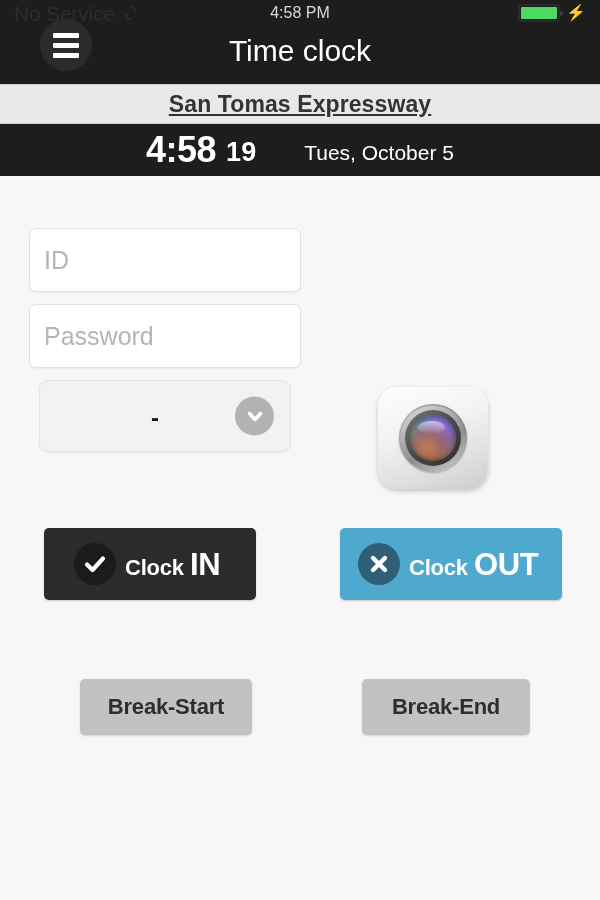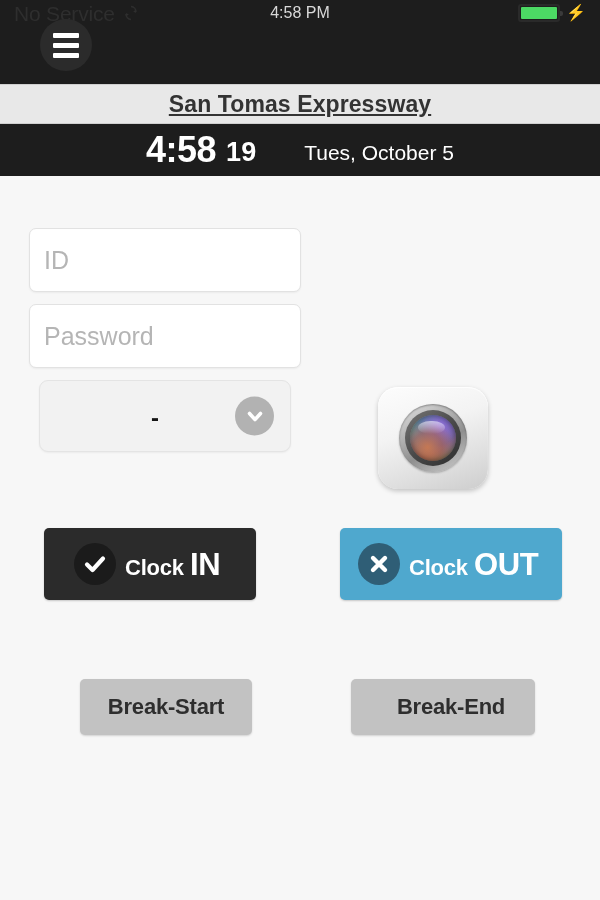"Time clock" div.nav-title { html: none -> <div>Time clock</div> }
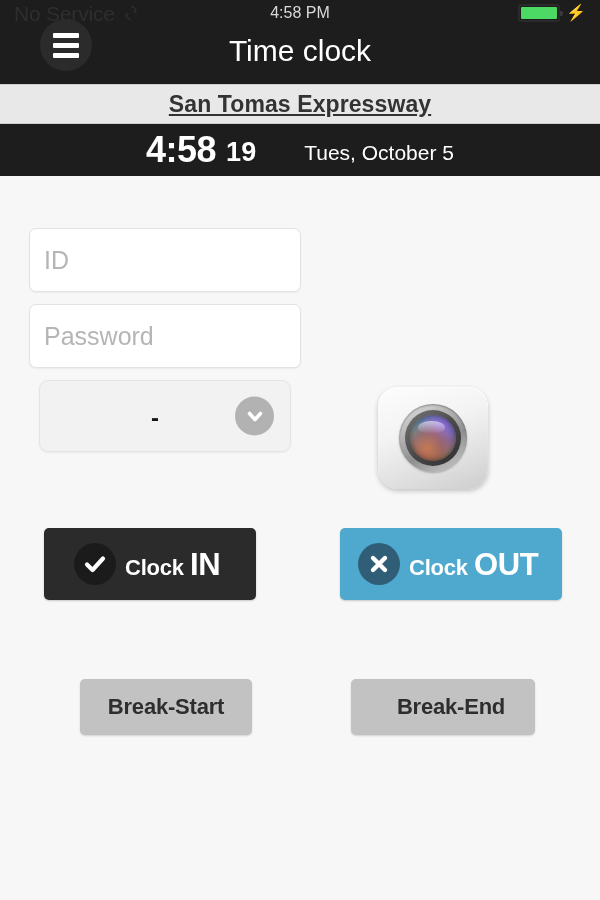"Break-End" .btn-break-end { left: 351px -> 362px; padding-left: 16px -> none }
